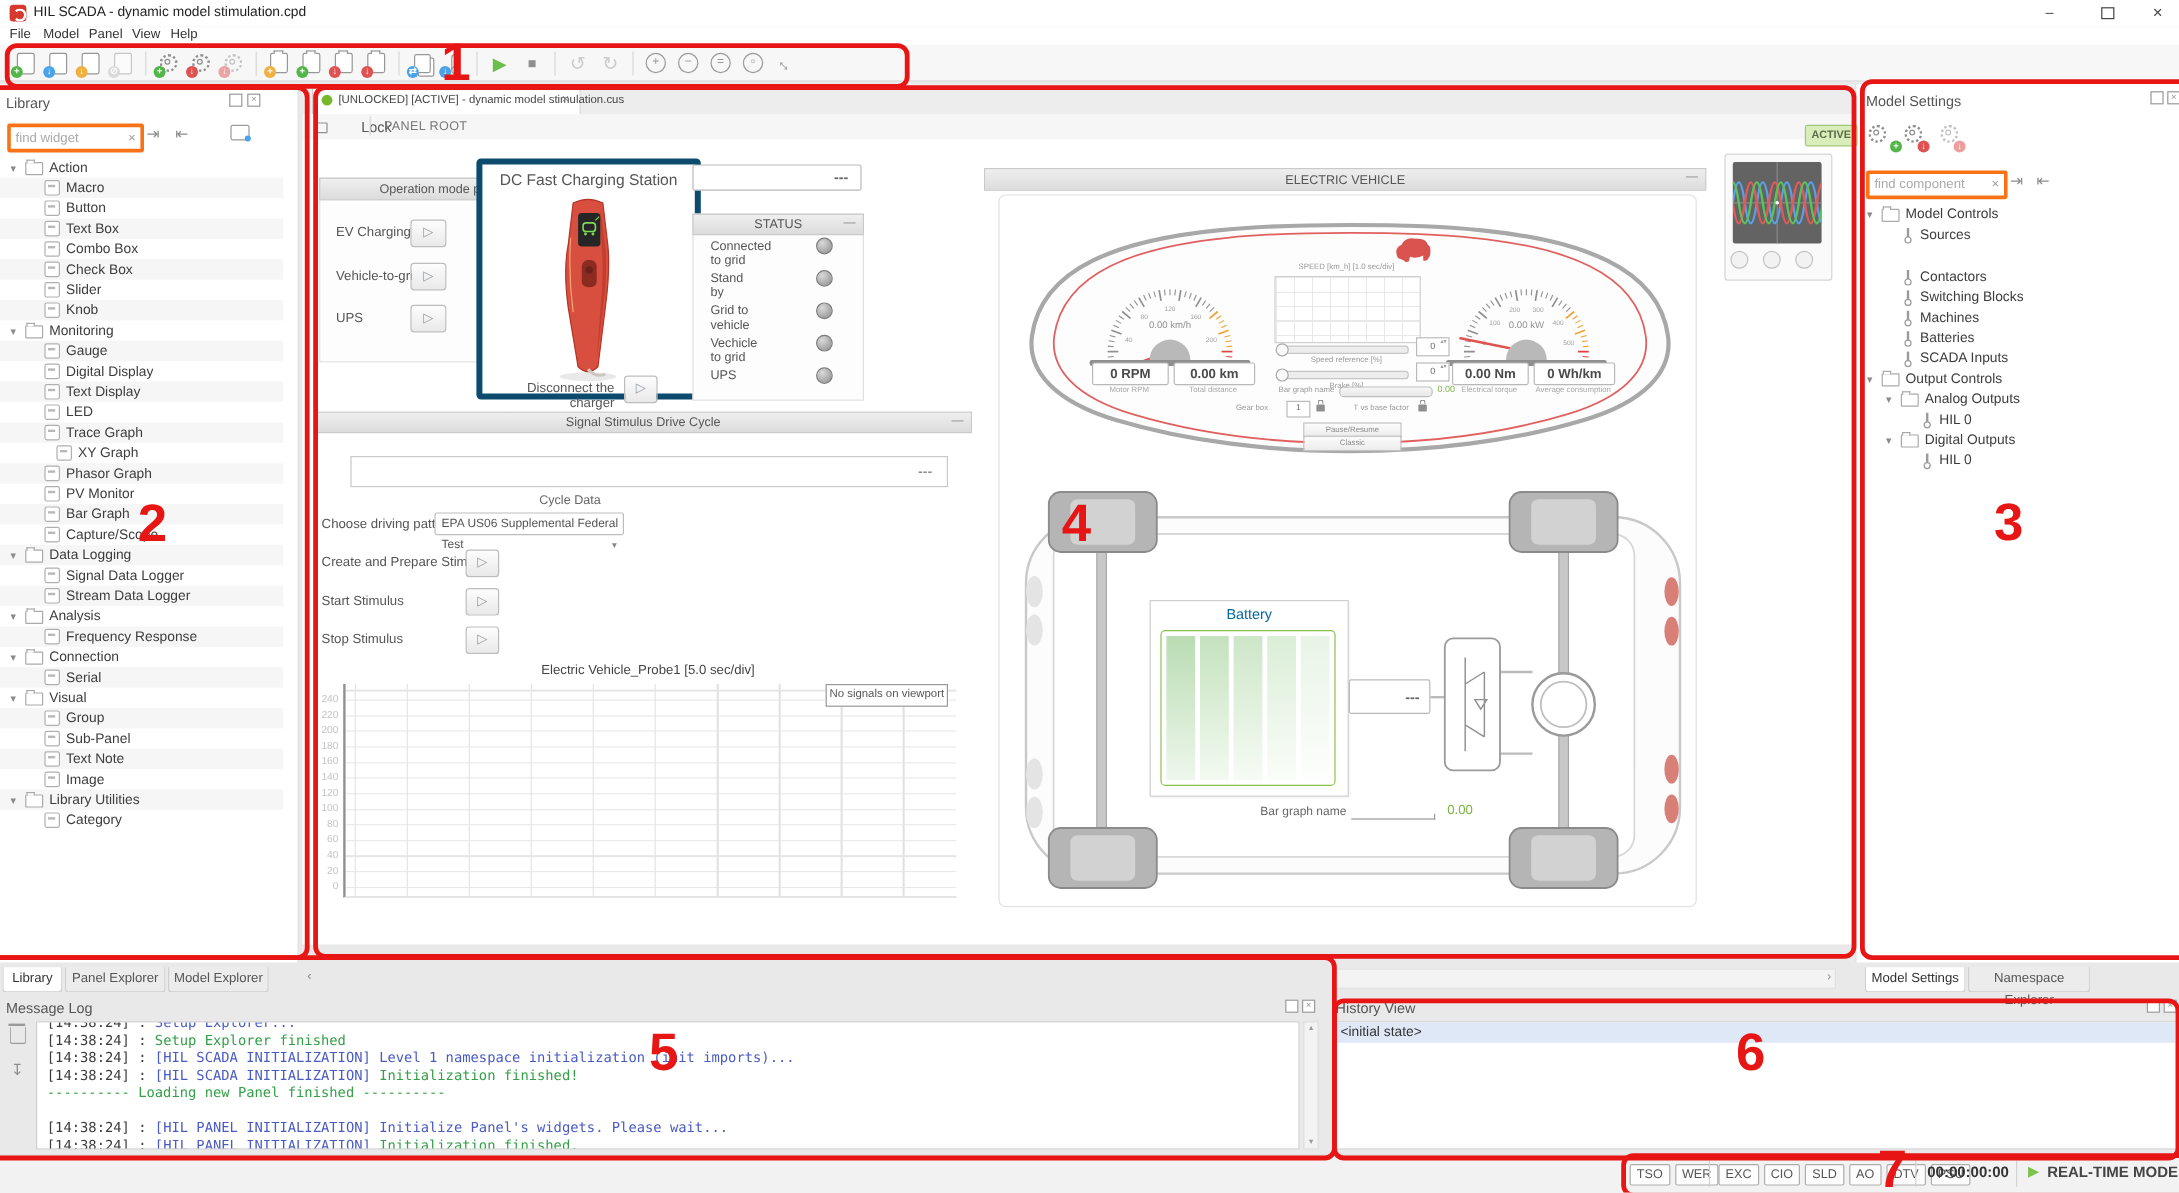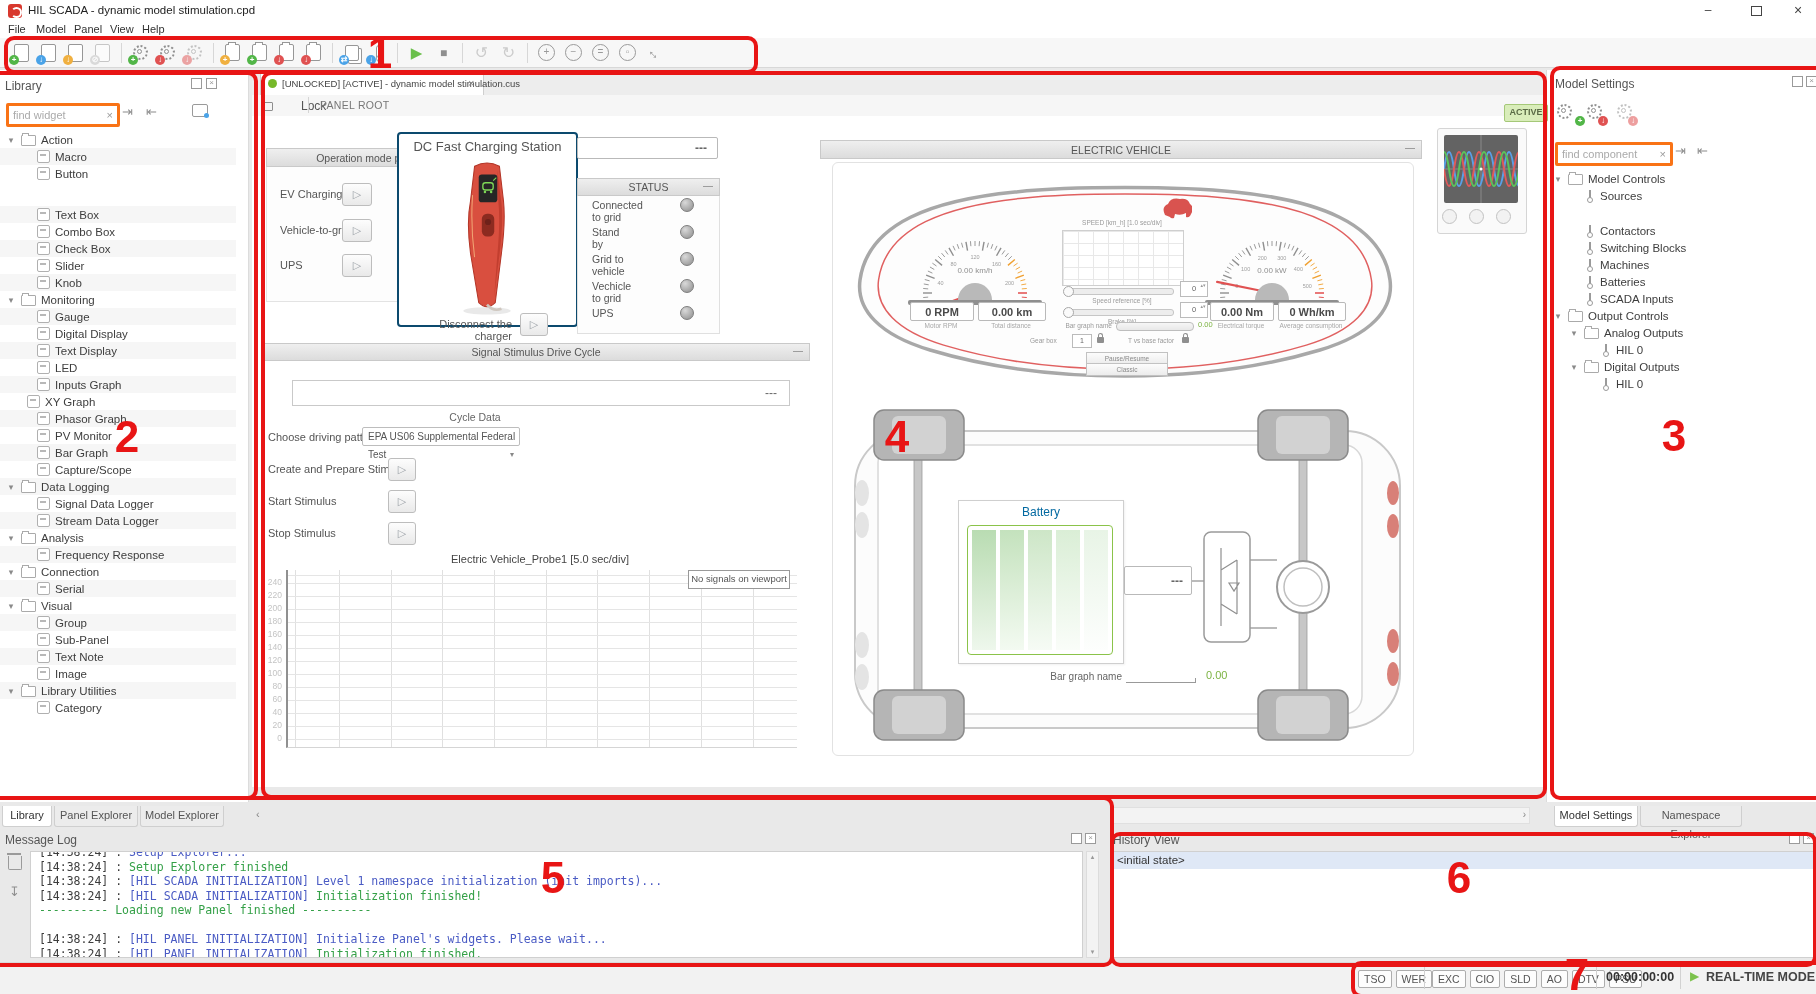"DC Fast Charging Station" div.abs { border: 2px solid #0c4a6e -> 5px solid #0c4a6e }
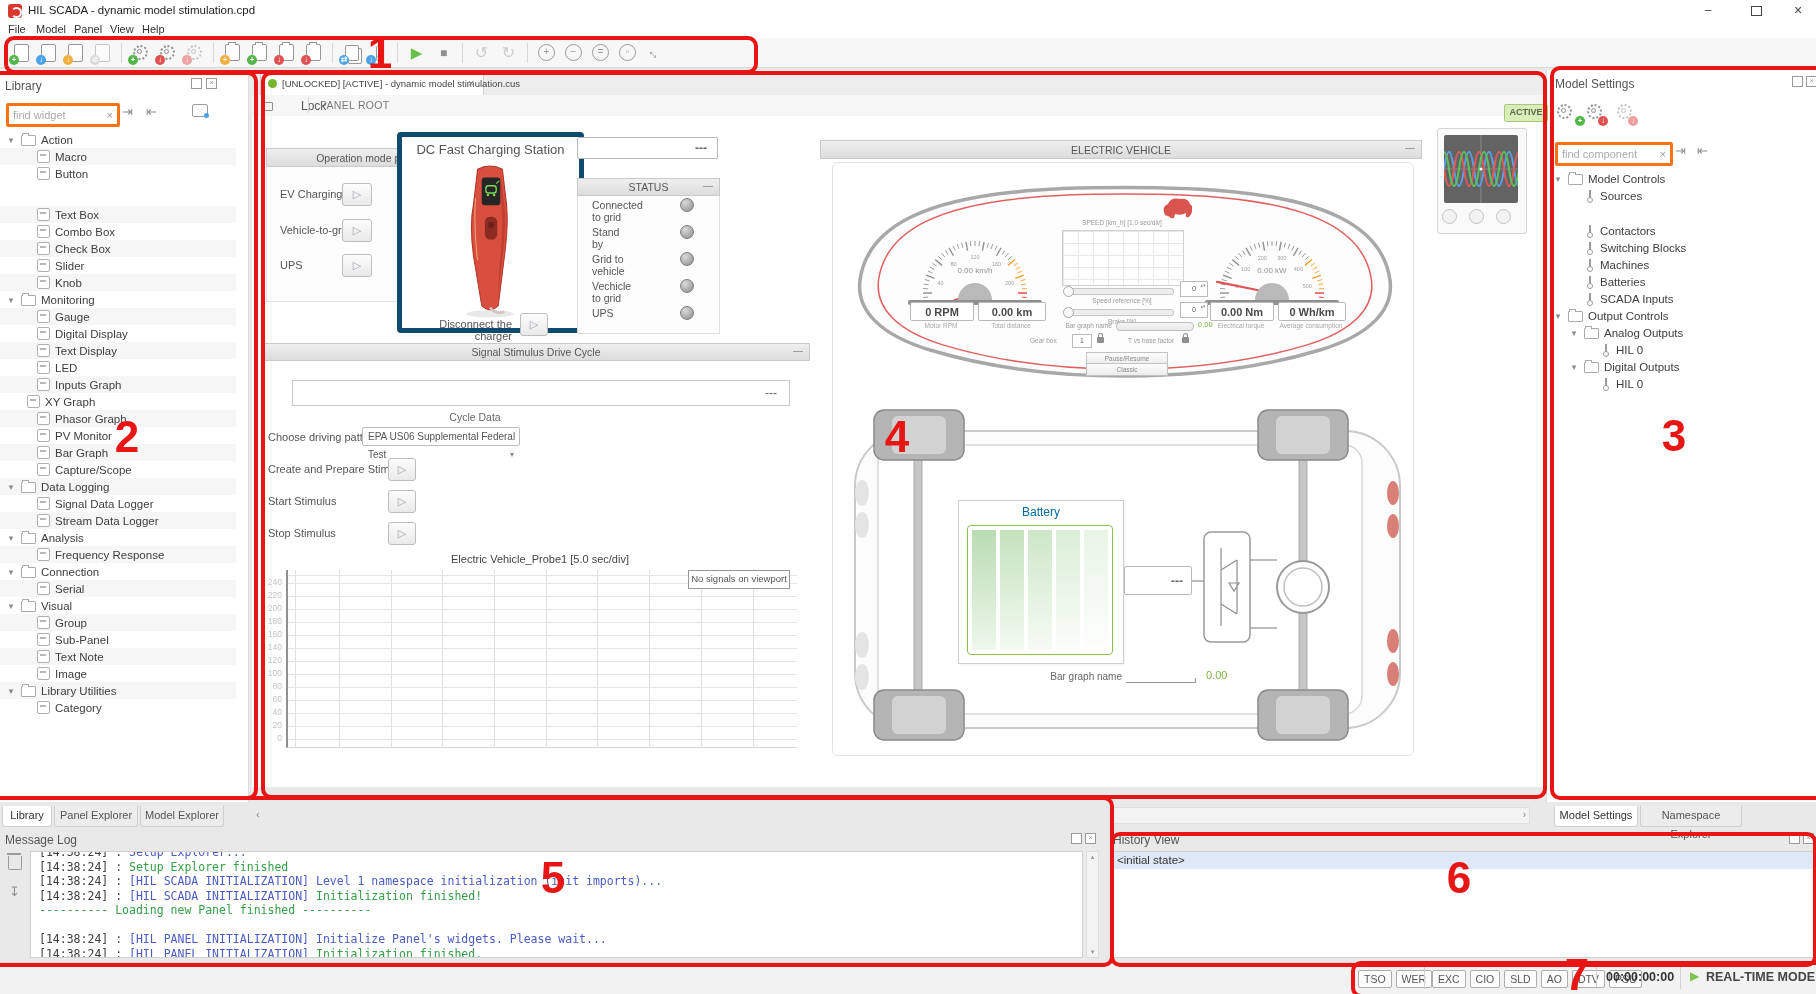"Text Box" div.trow { margin-top: 24px -> none }
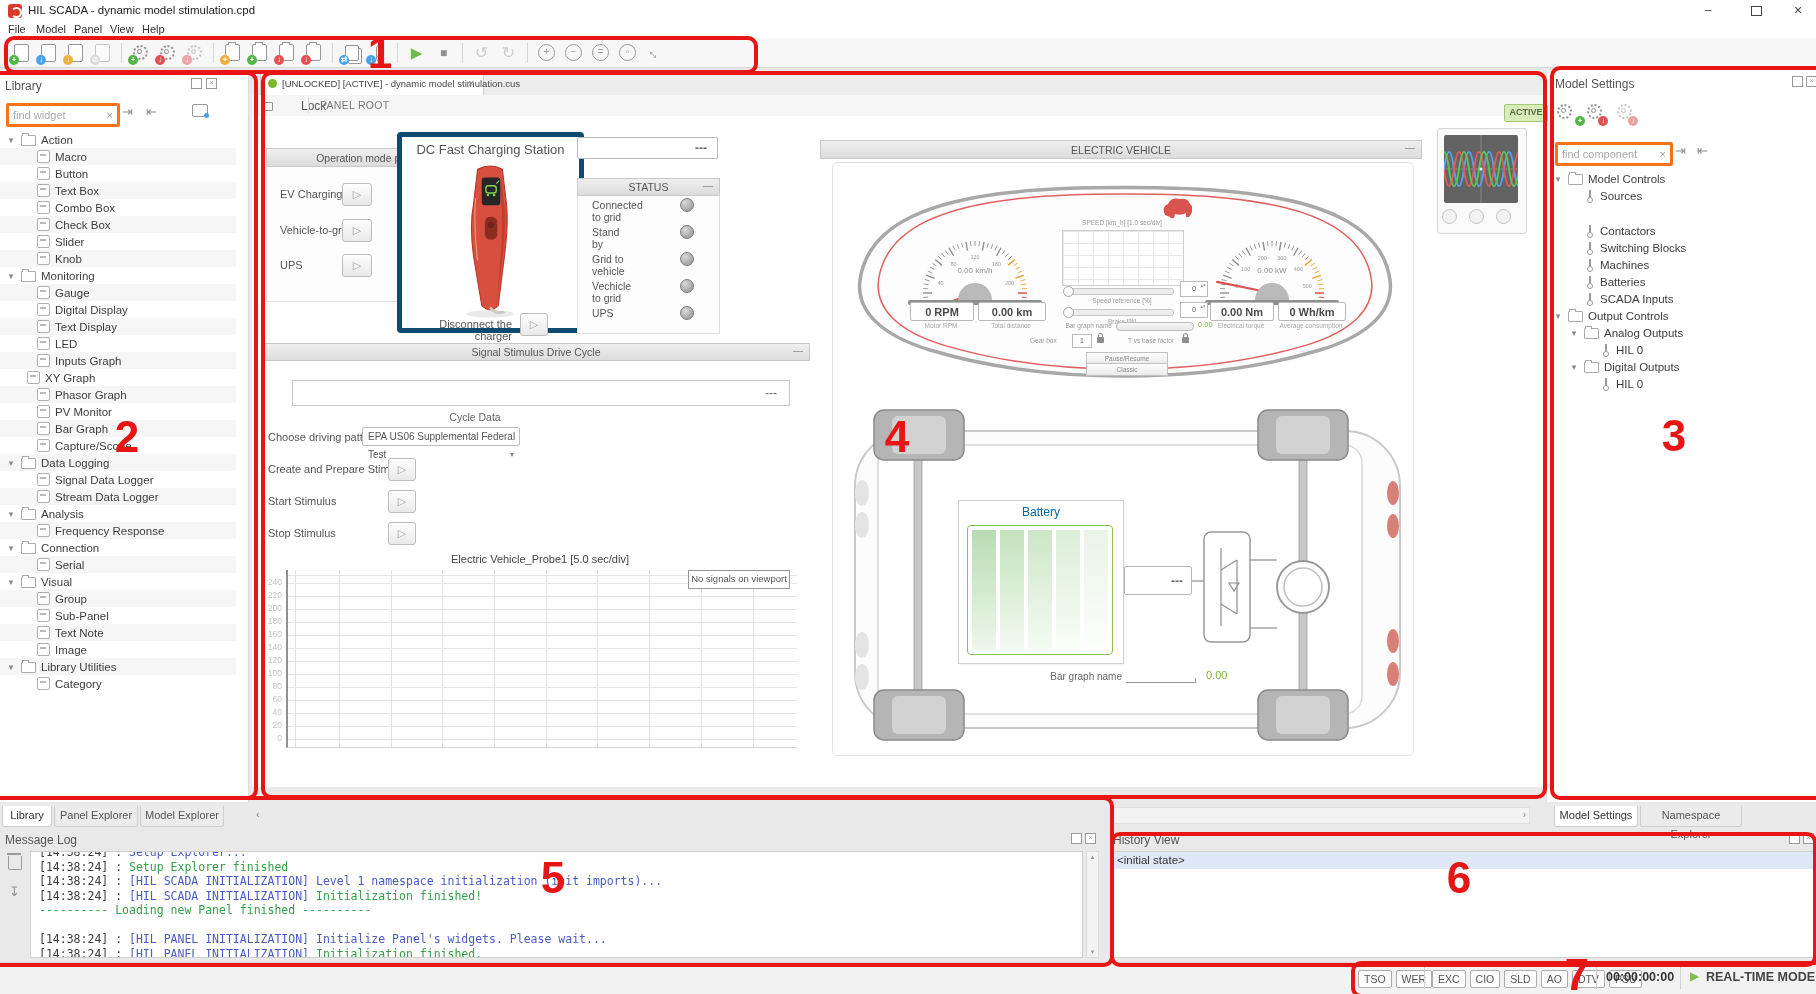"Inputs Graph" span { text: Inputs -> Trace }
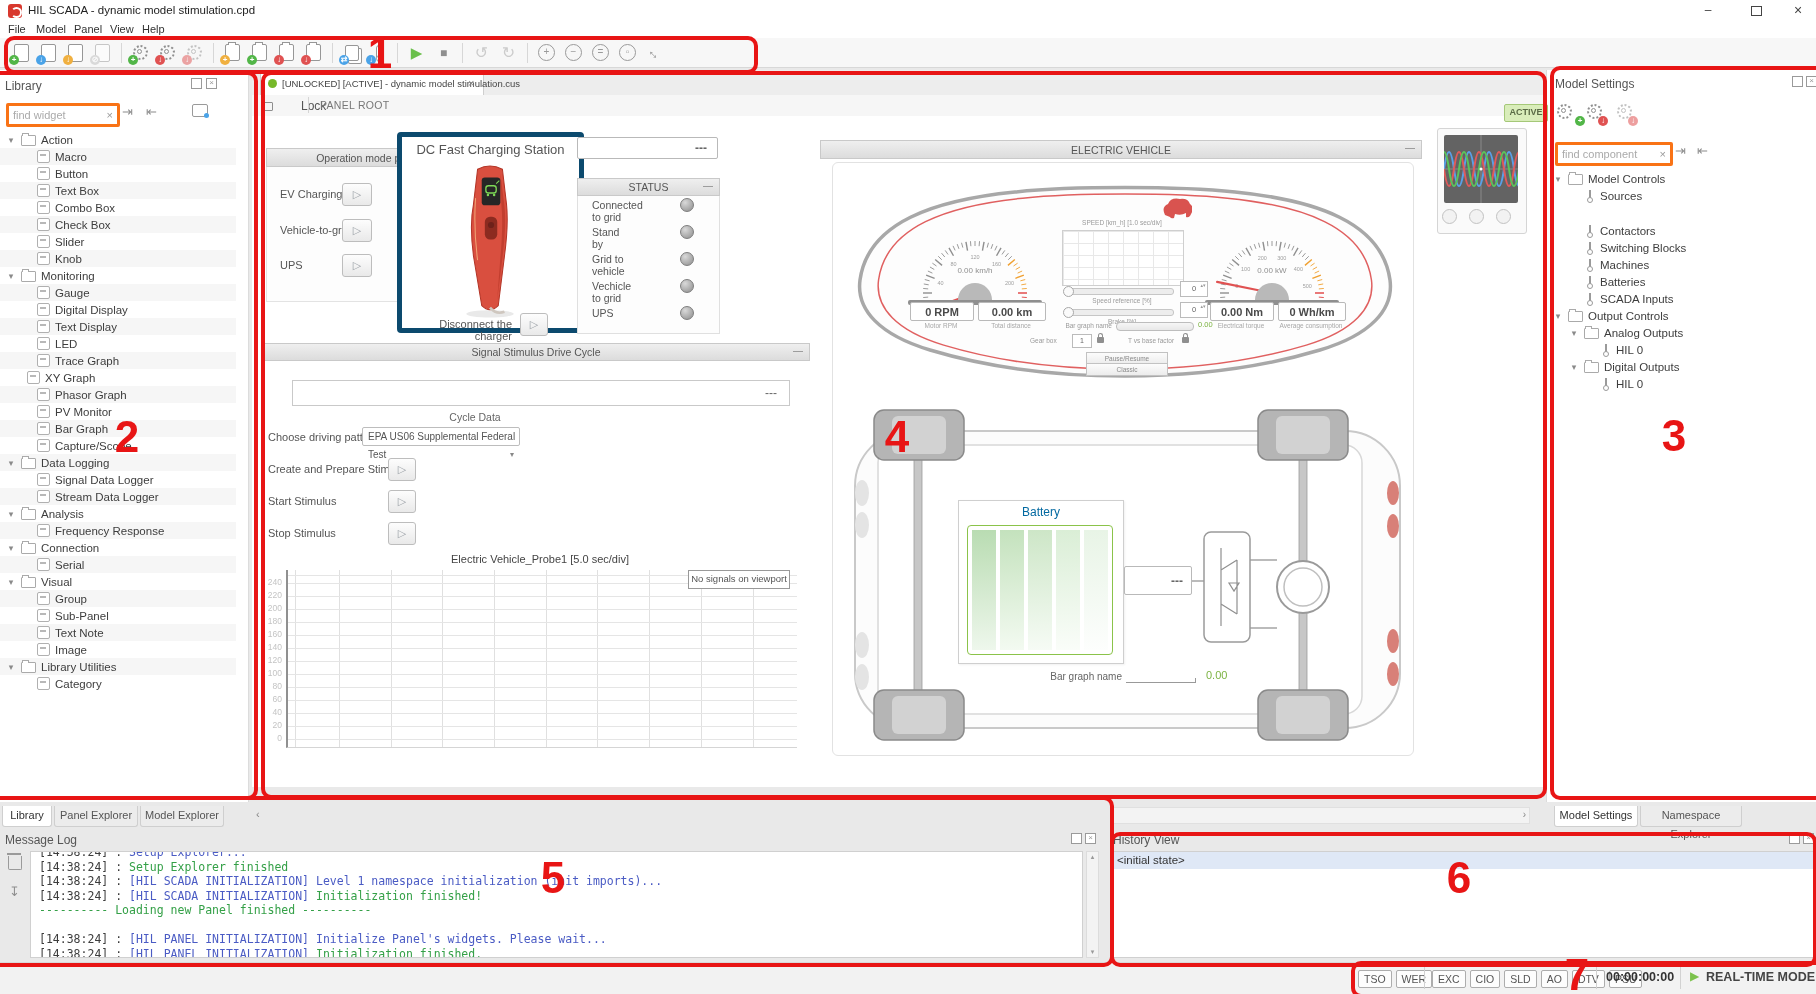"XY Graph" div.trow { padding-left: 12px -> 32px }
